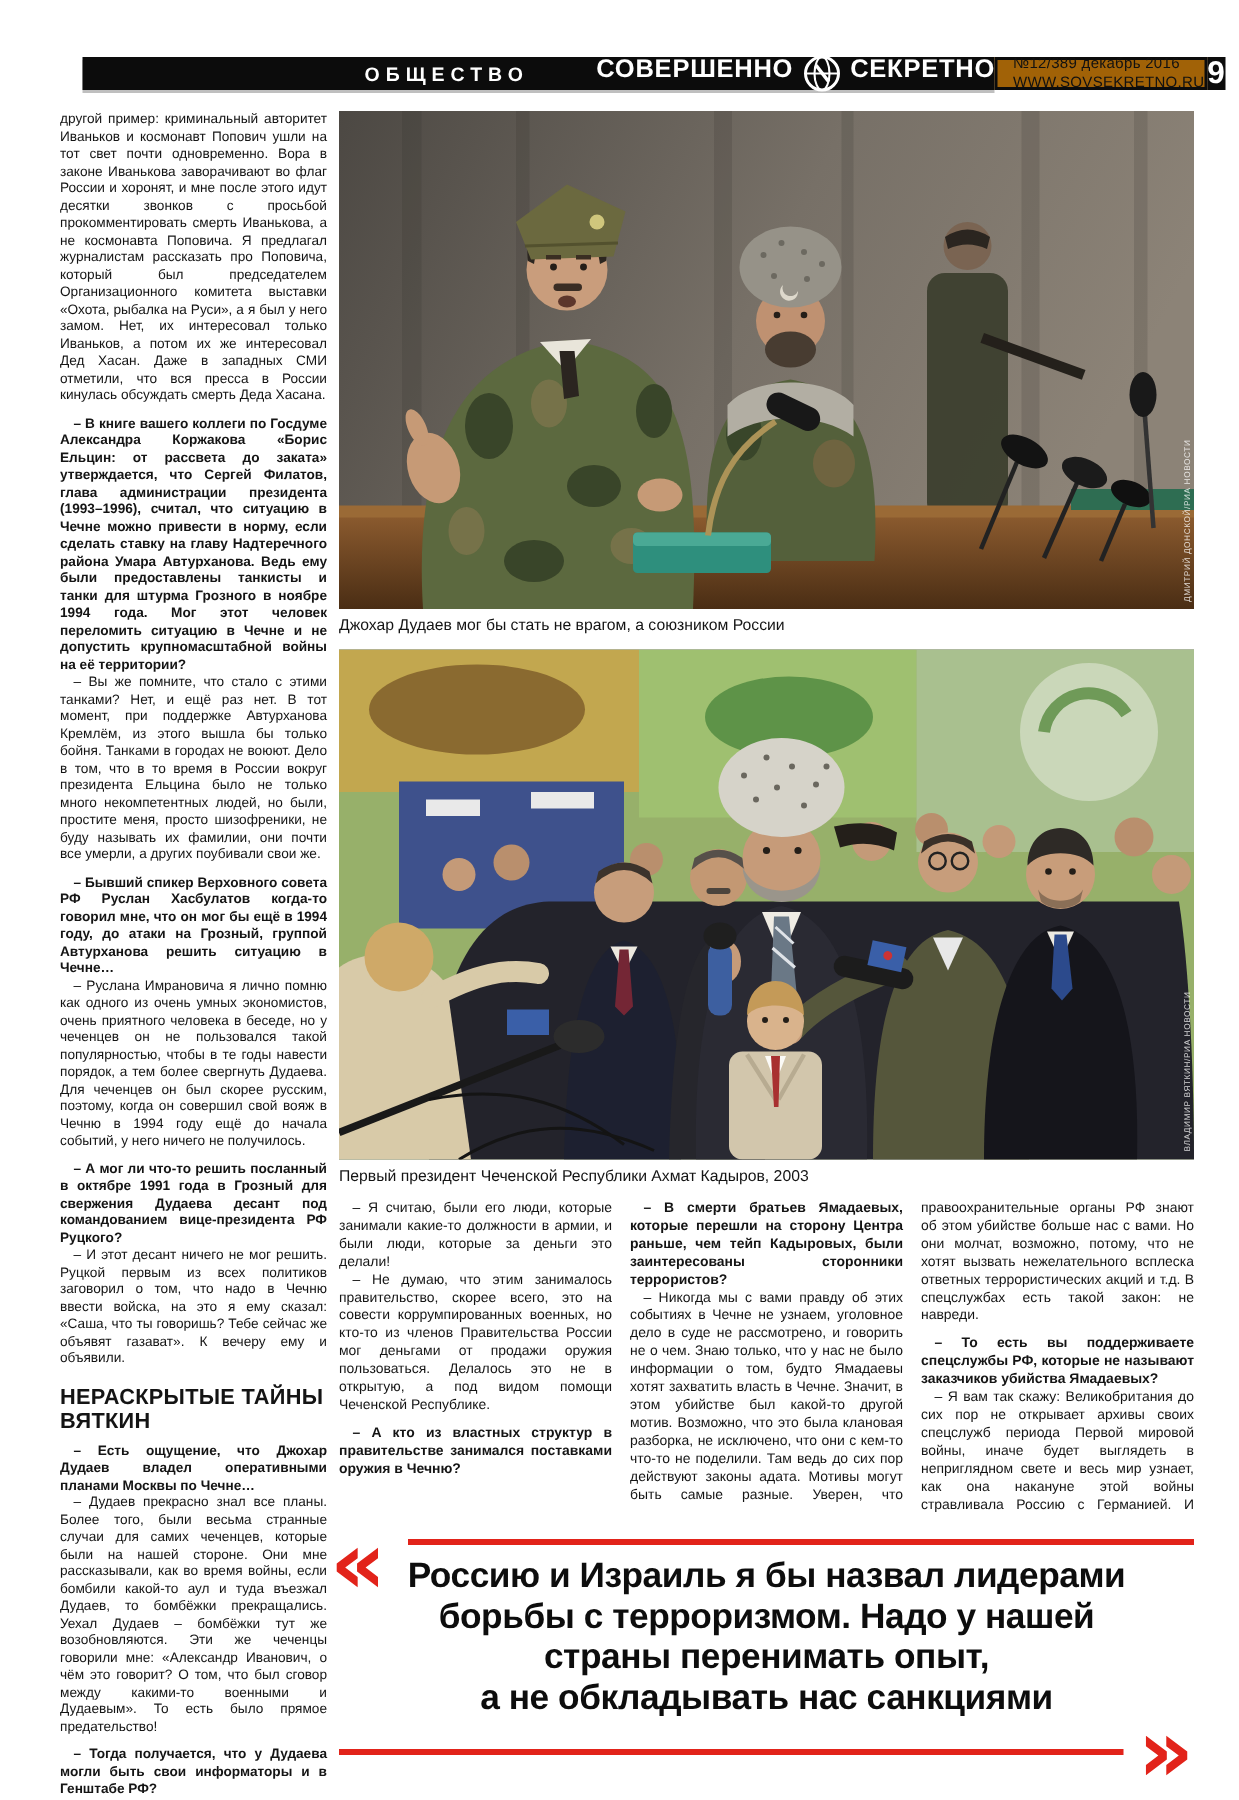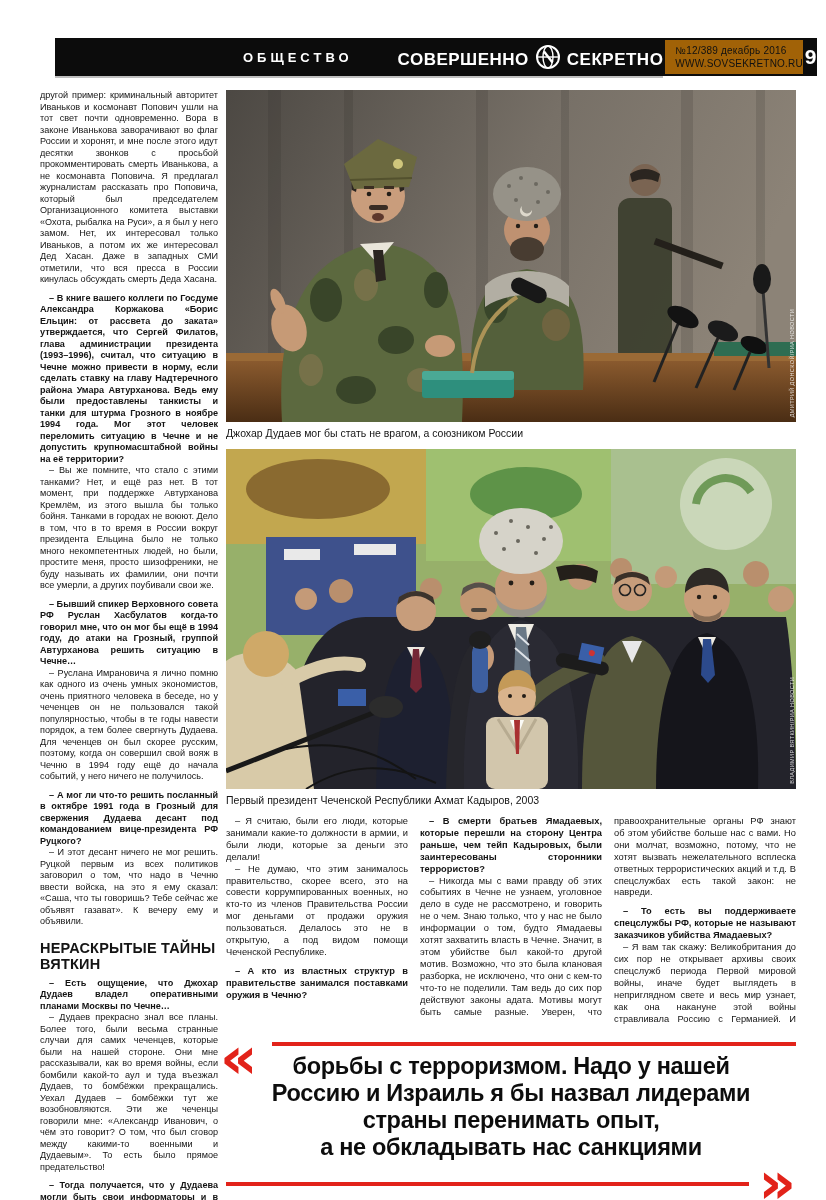"ОБЩЕСТВО" .masthead { height: 38px -> 22px }
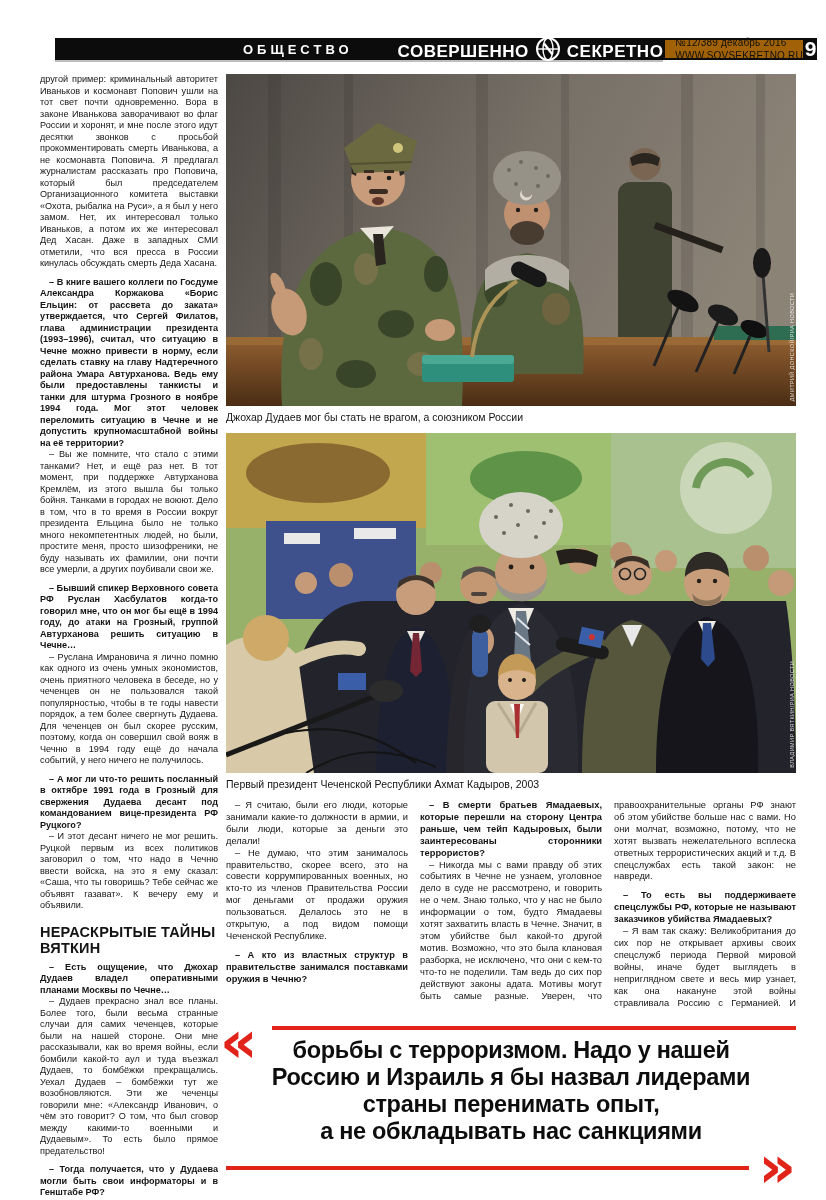"СОВЕРШЕННО" .m-logo { align-items: flex-end -> flex-start }
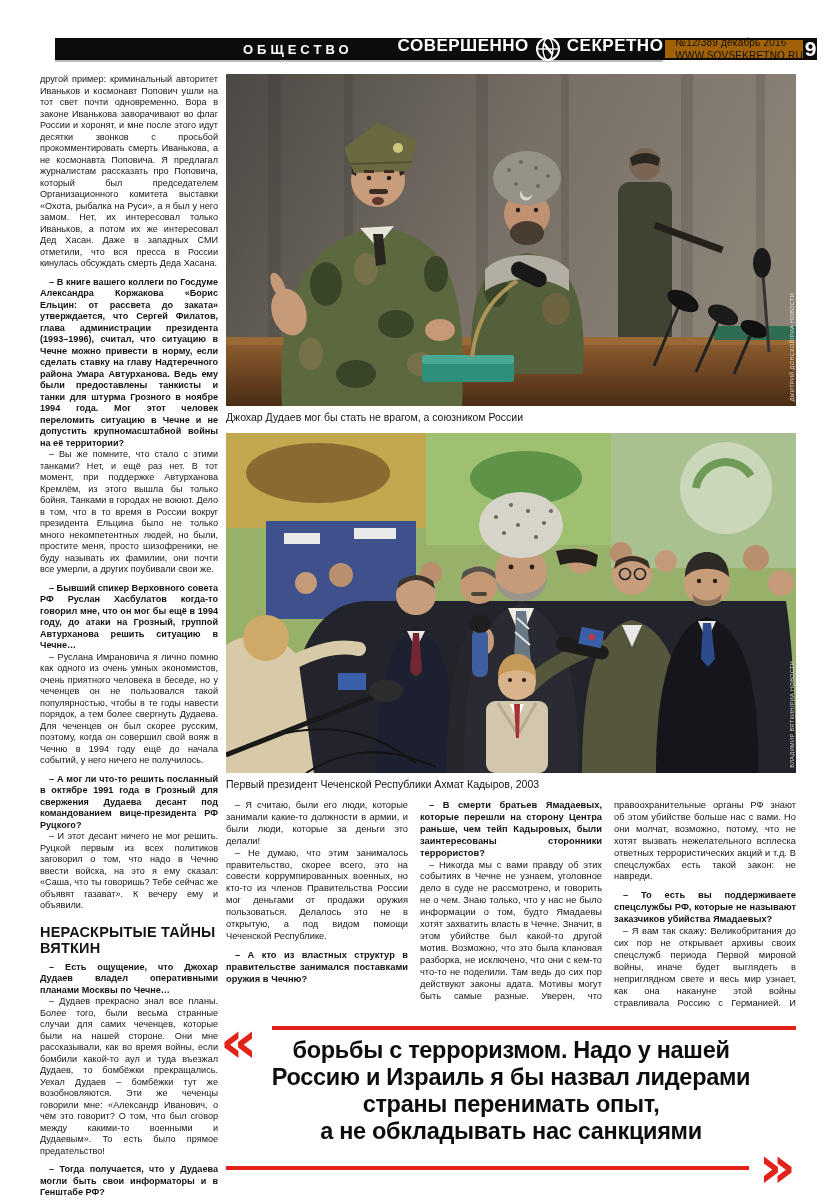"борьбы с терроризмом. Надо у" div.quote-line { order: before "Россию и Израиль я бы" -> after "Россию и Израиль я бы" }
